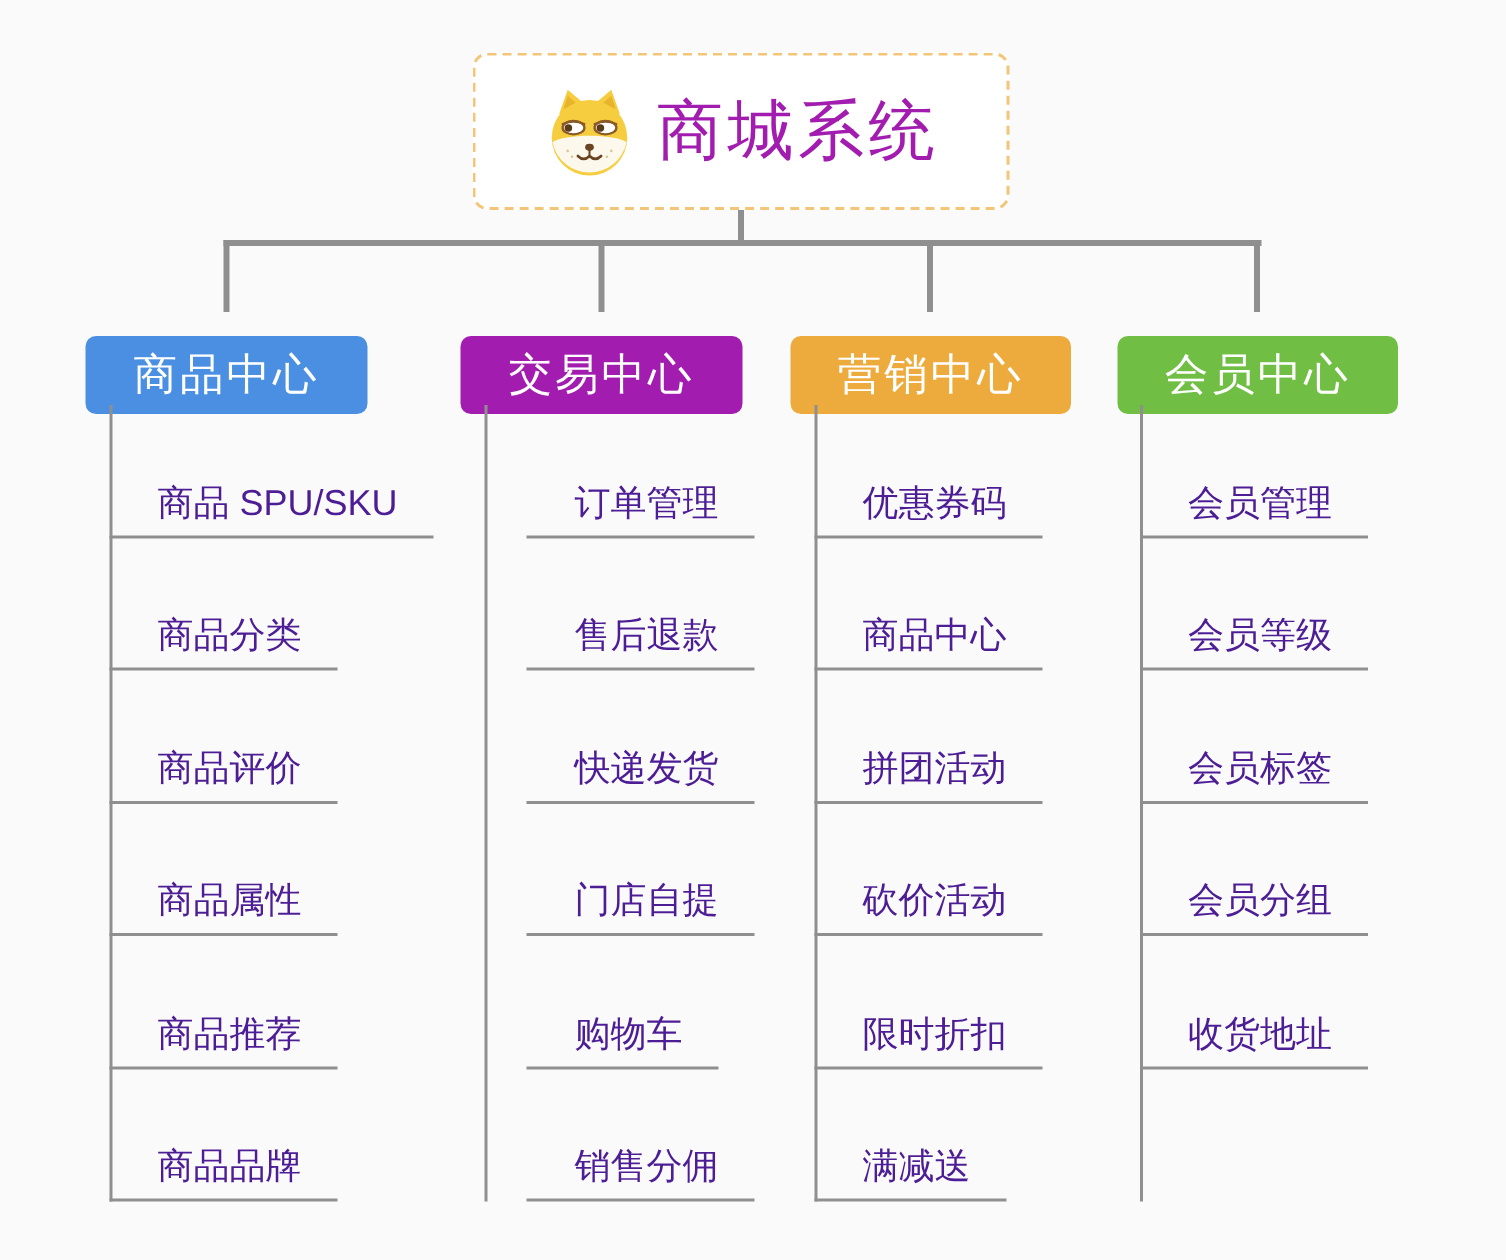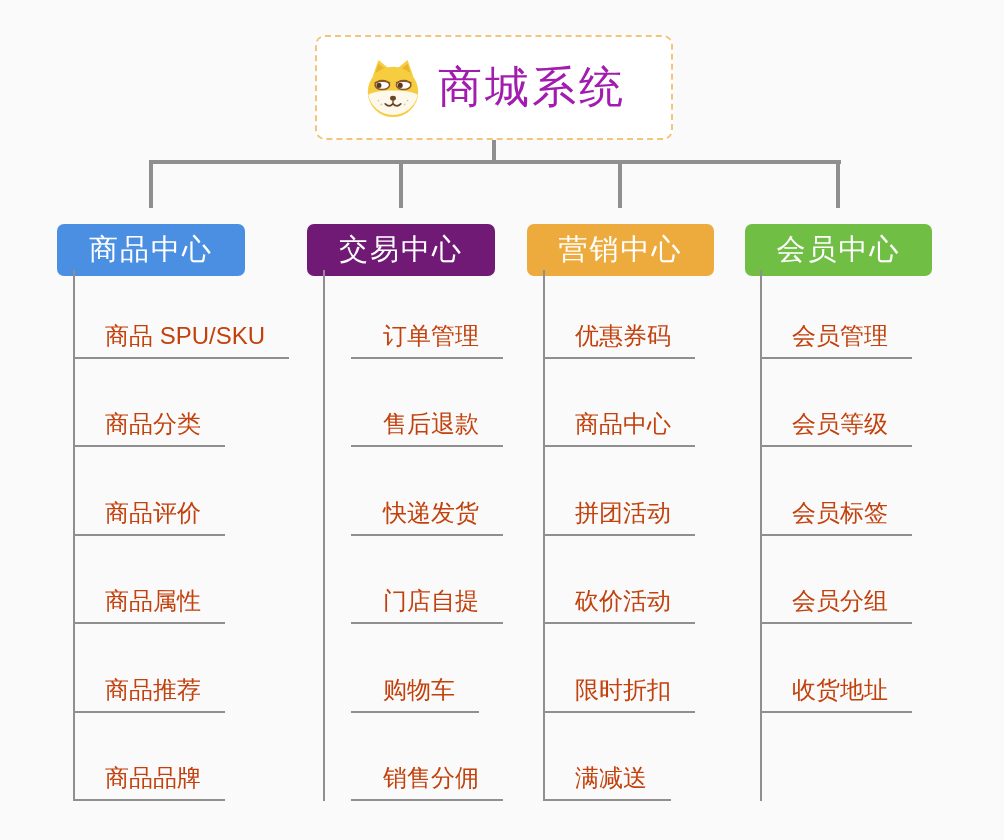"交易中心" div.branch { background-color: #701a75 -> #a21caf }
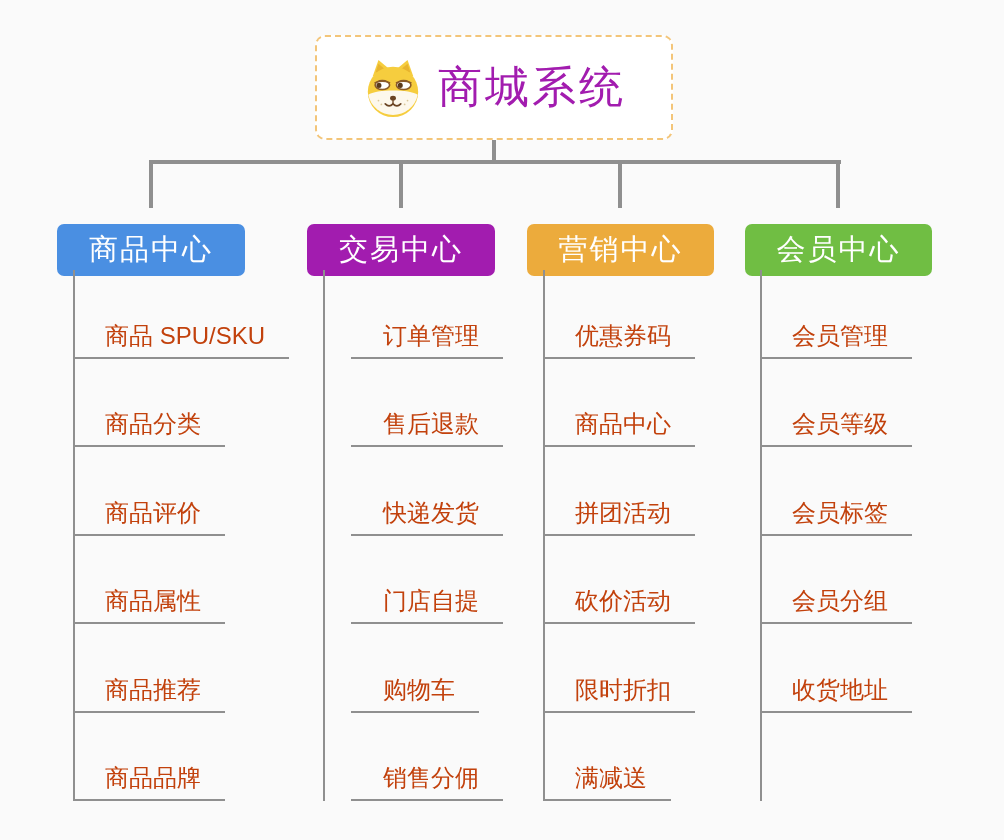"商品 SPU/SKU" .leaf { color: #c2410c -> #4c1d95 }
